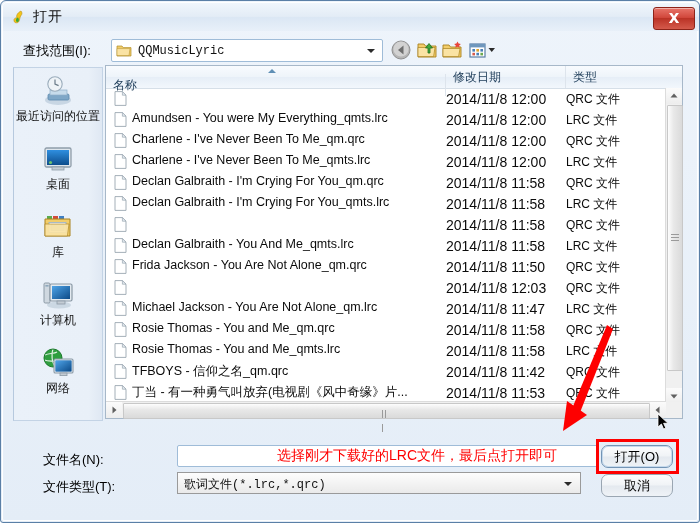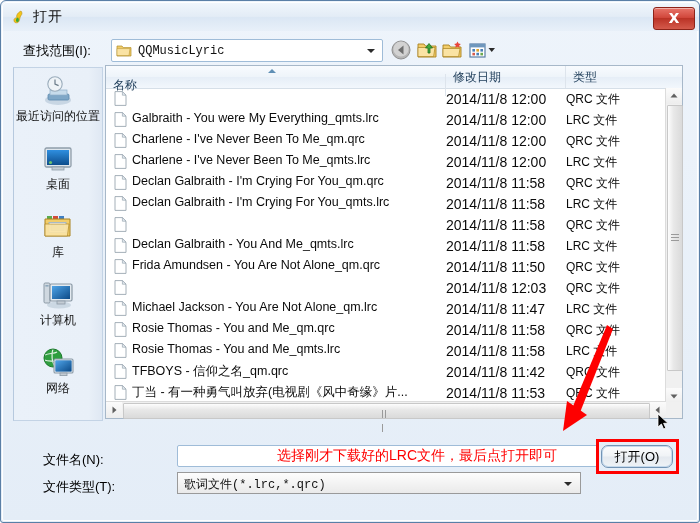"Galbraith - You were My" span.fr-name { text: Galbraith -> Amundsen }
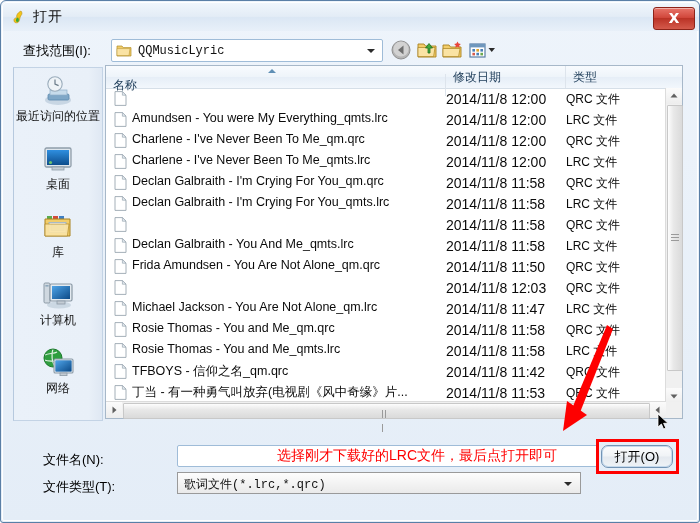"Frida Amundsen - You Are" span.fr-name { text: Amundsen -> Jackson }
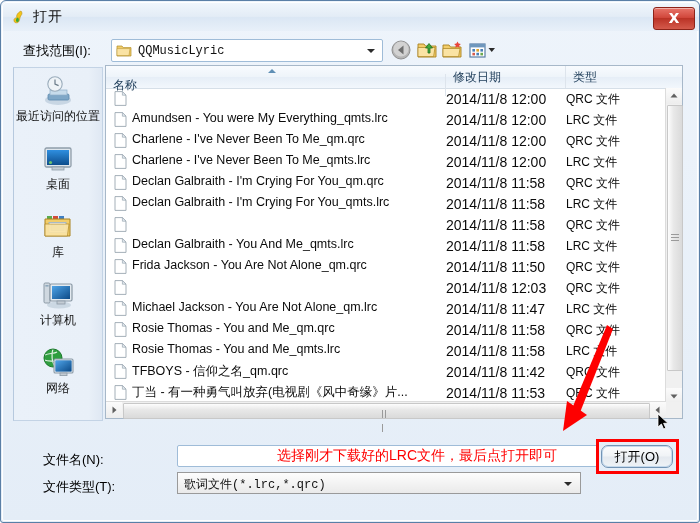"取消" div.dlg-btn { html: none -> <div>取消</div> }
